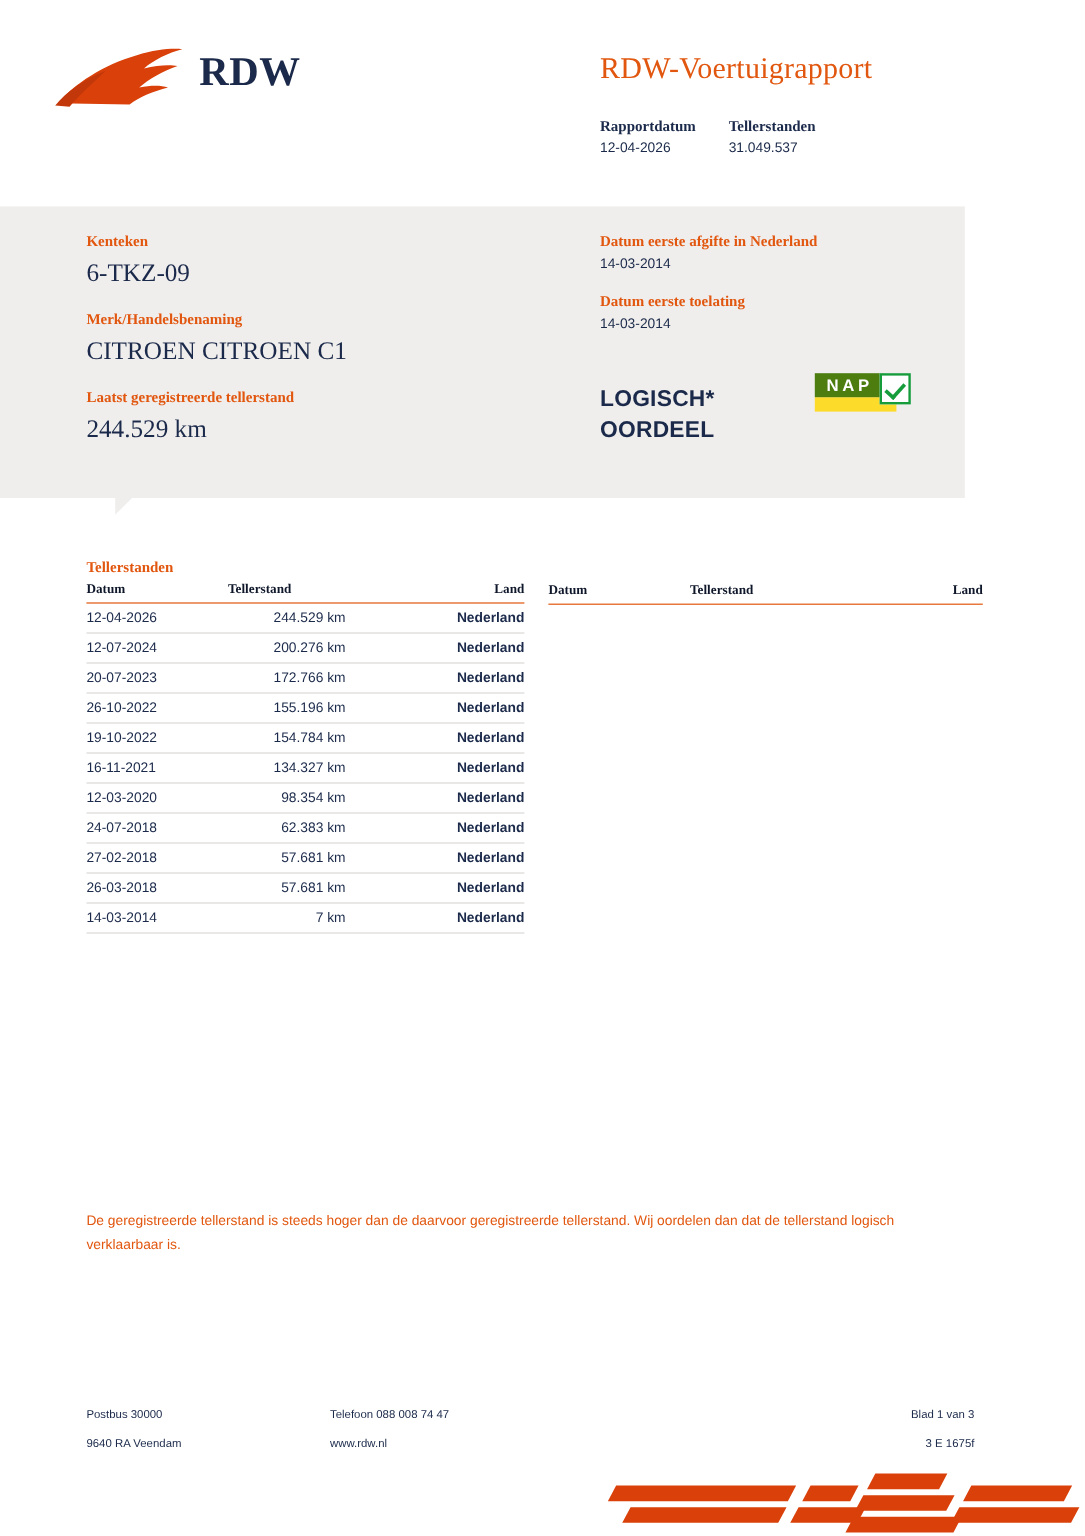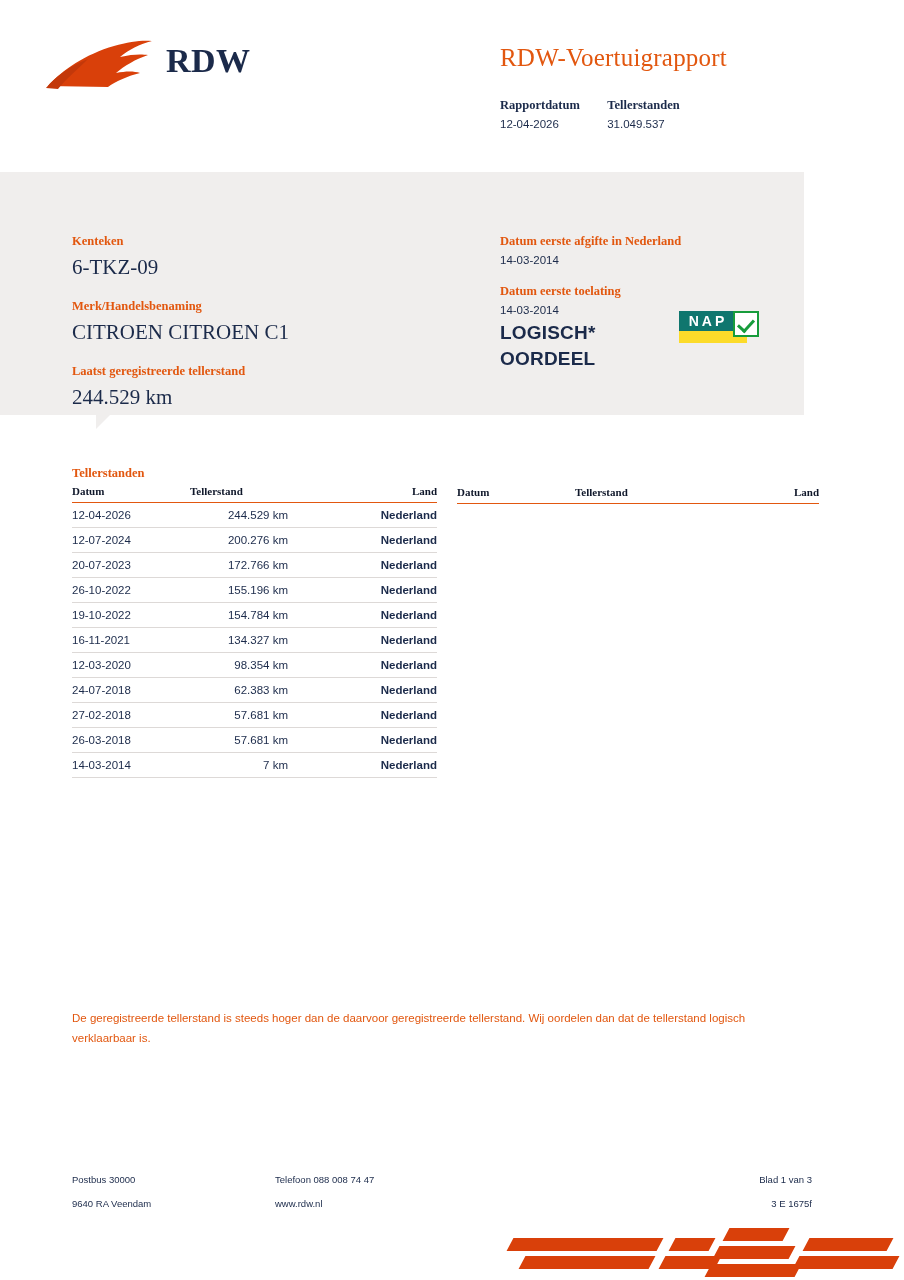"Kenteken" .field-label { margin-top: 40px -> none }
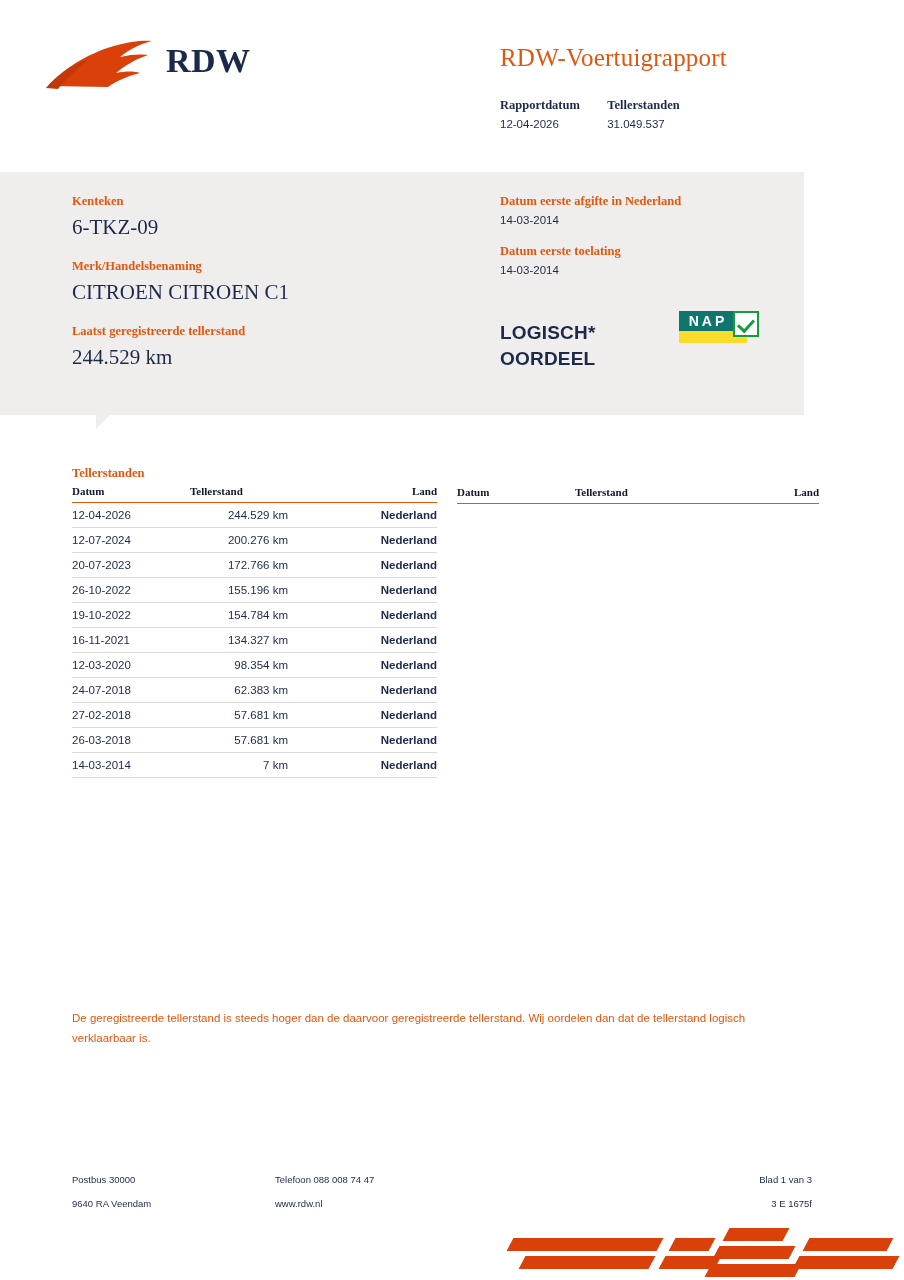"NAP" .nap-top { background: #0f766e -> #4d7c0f }
